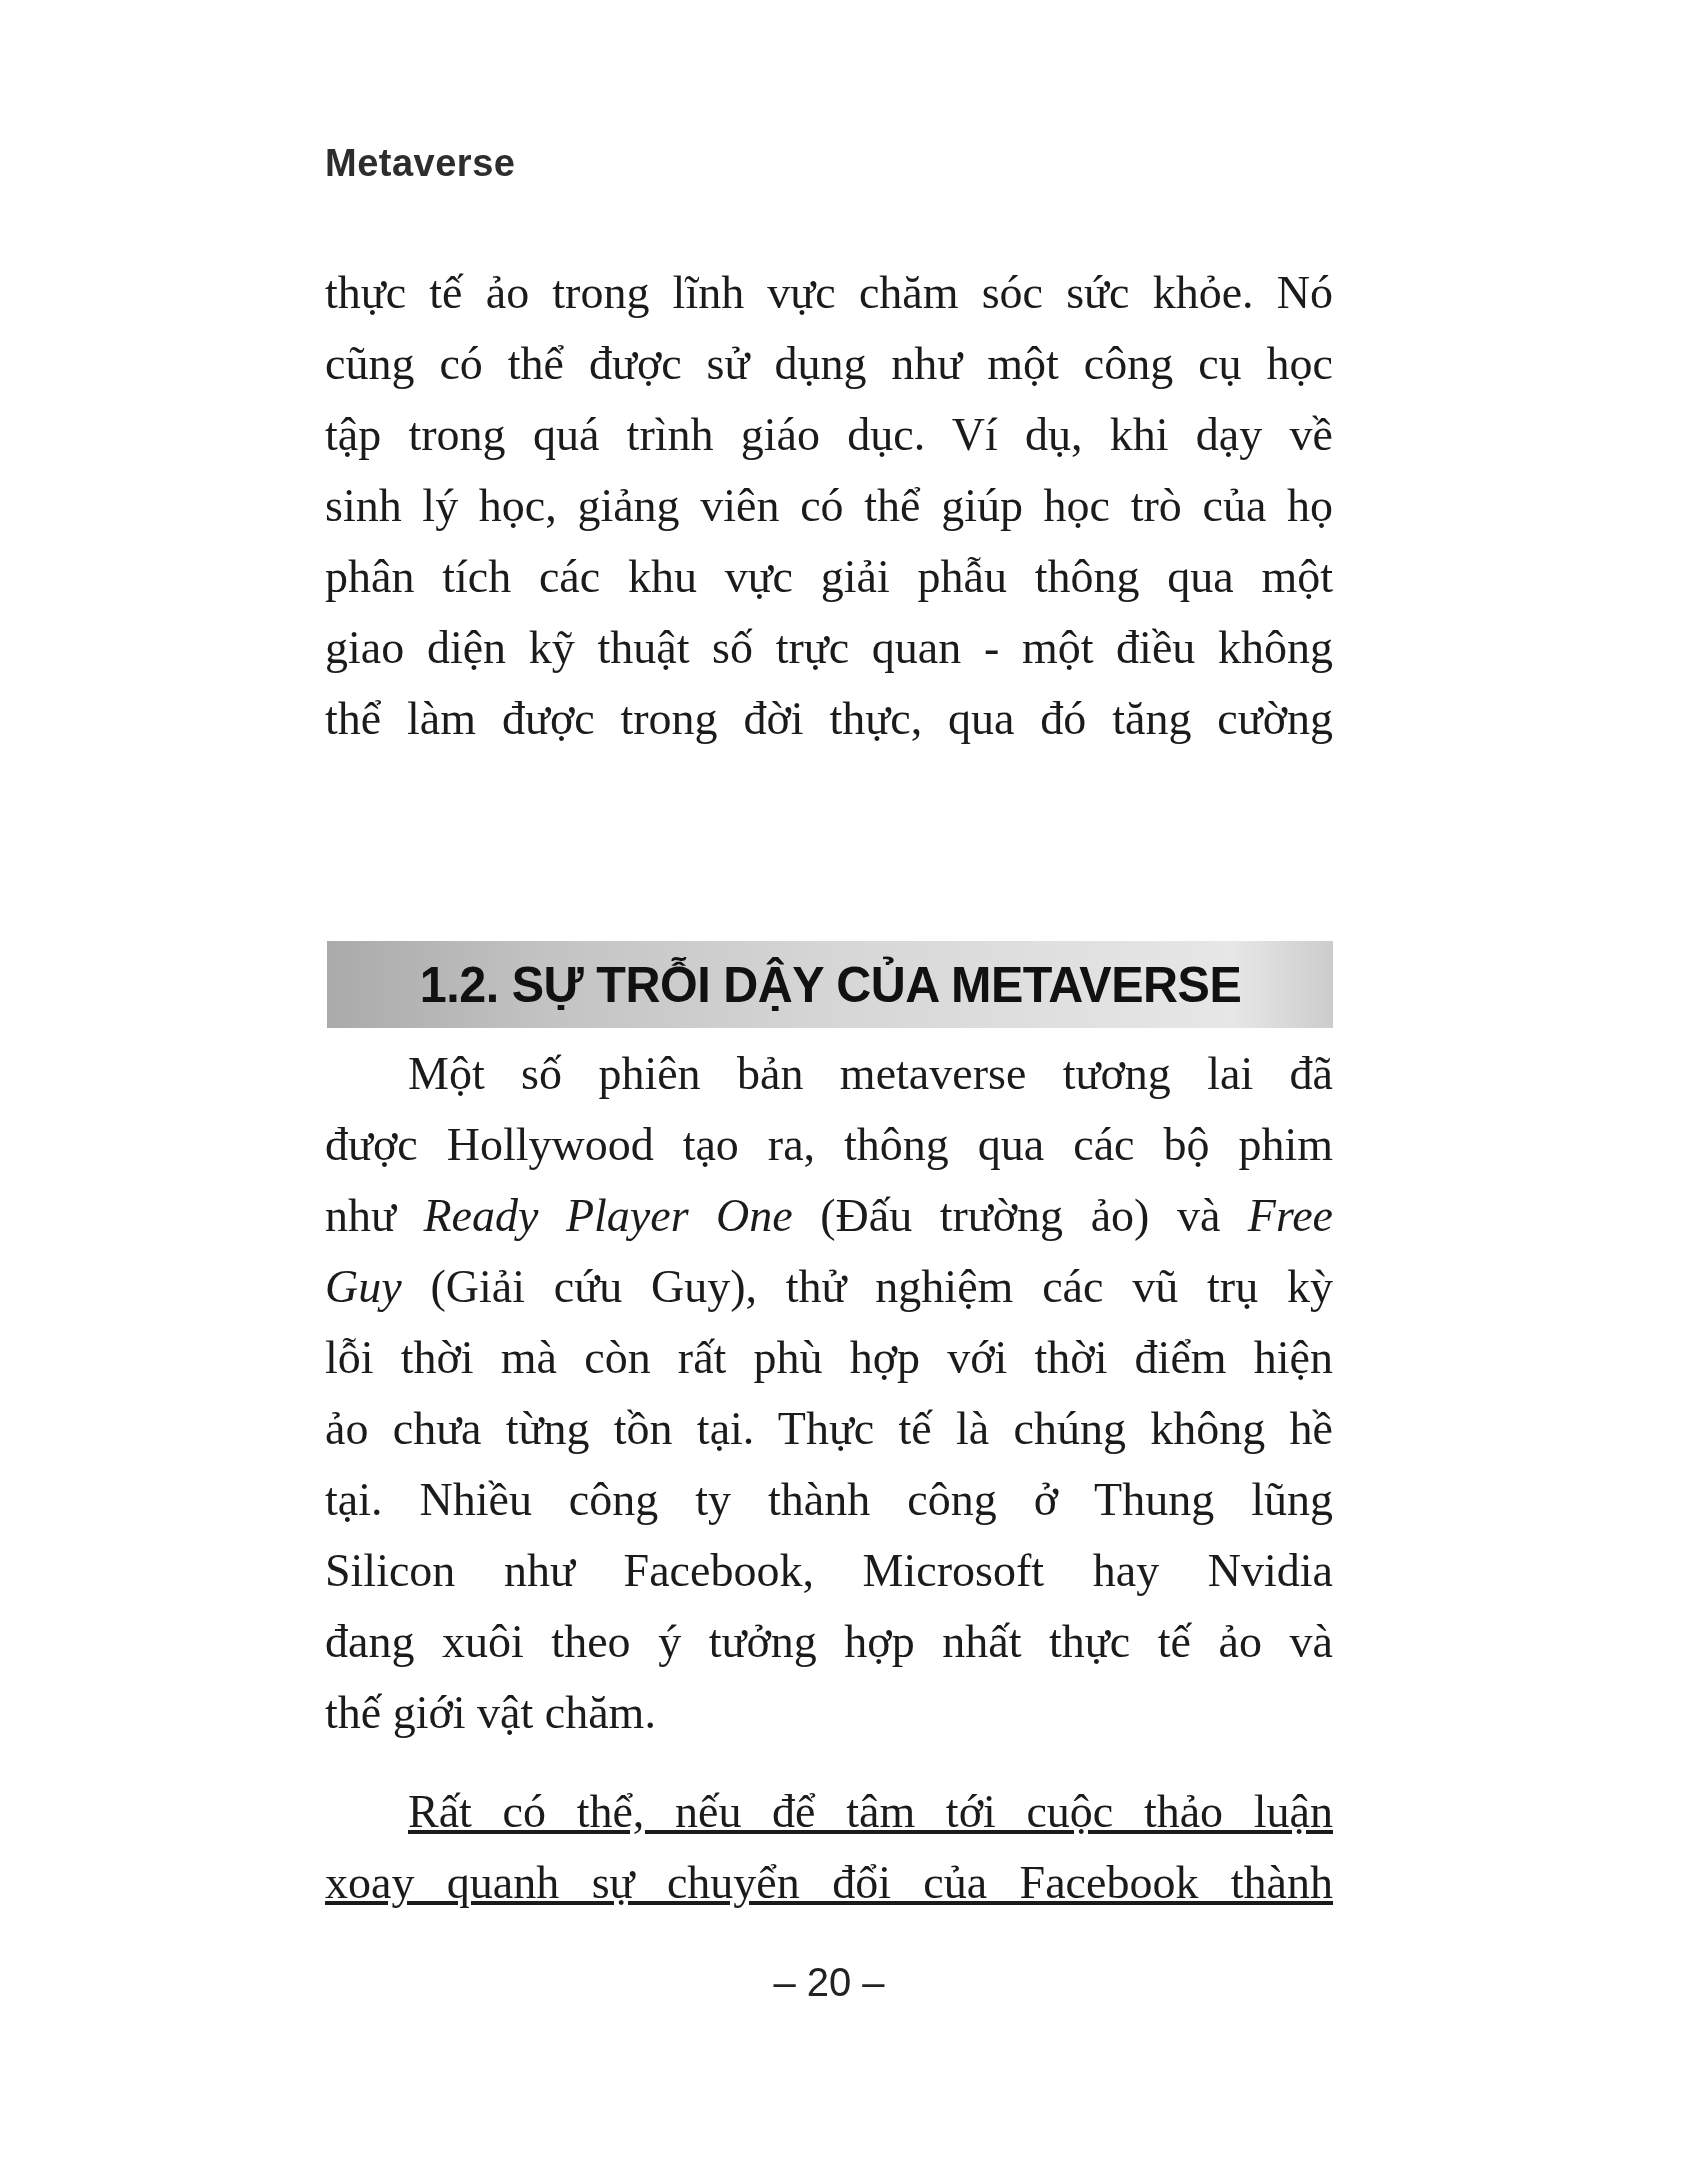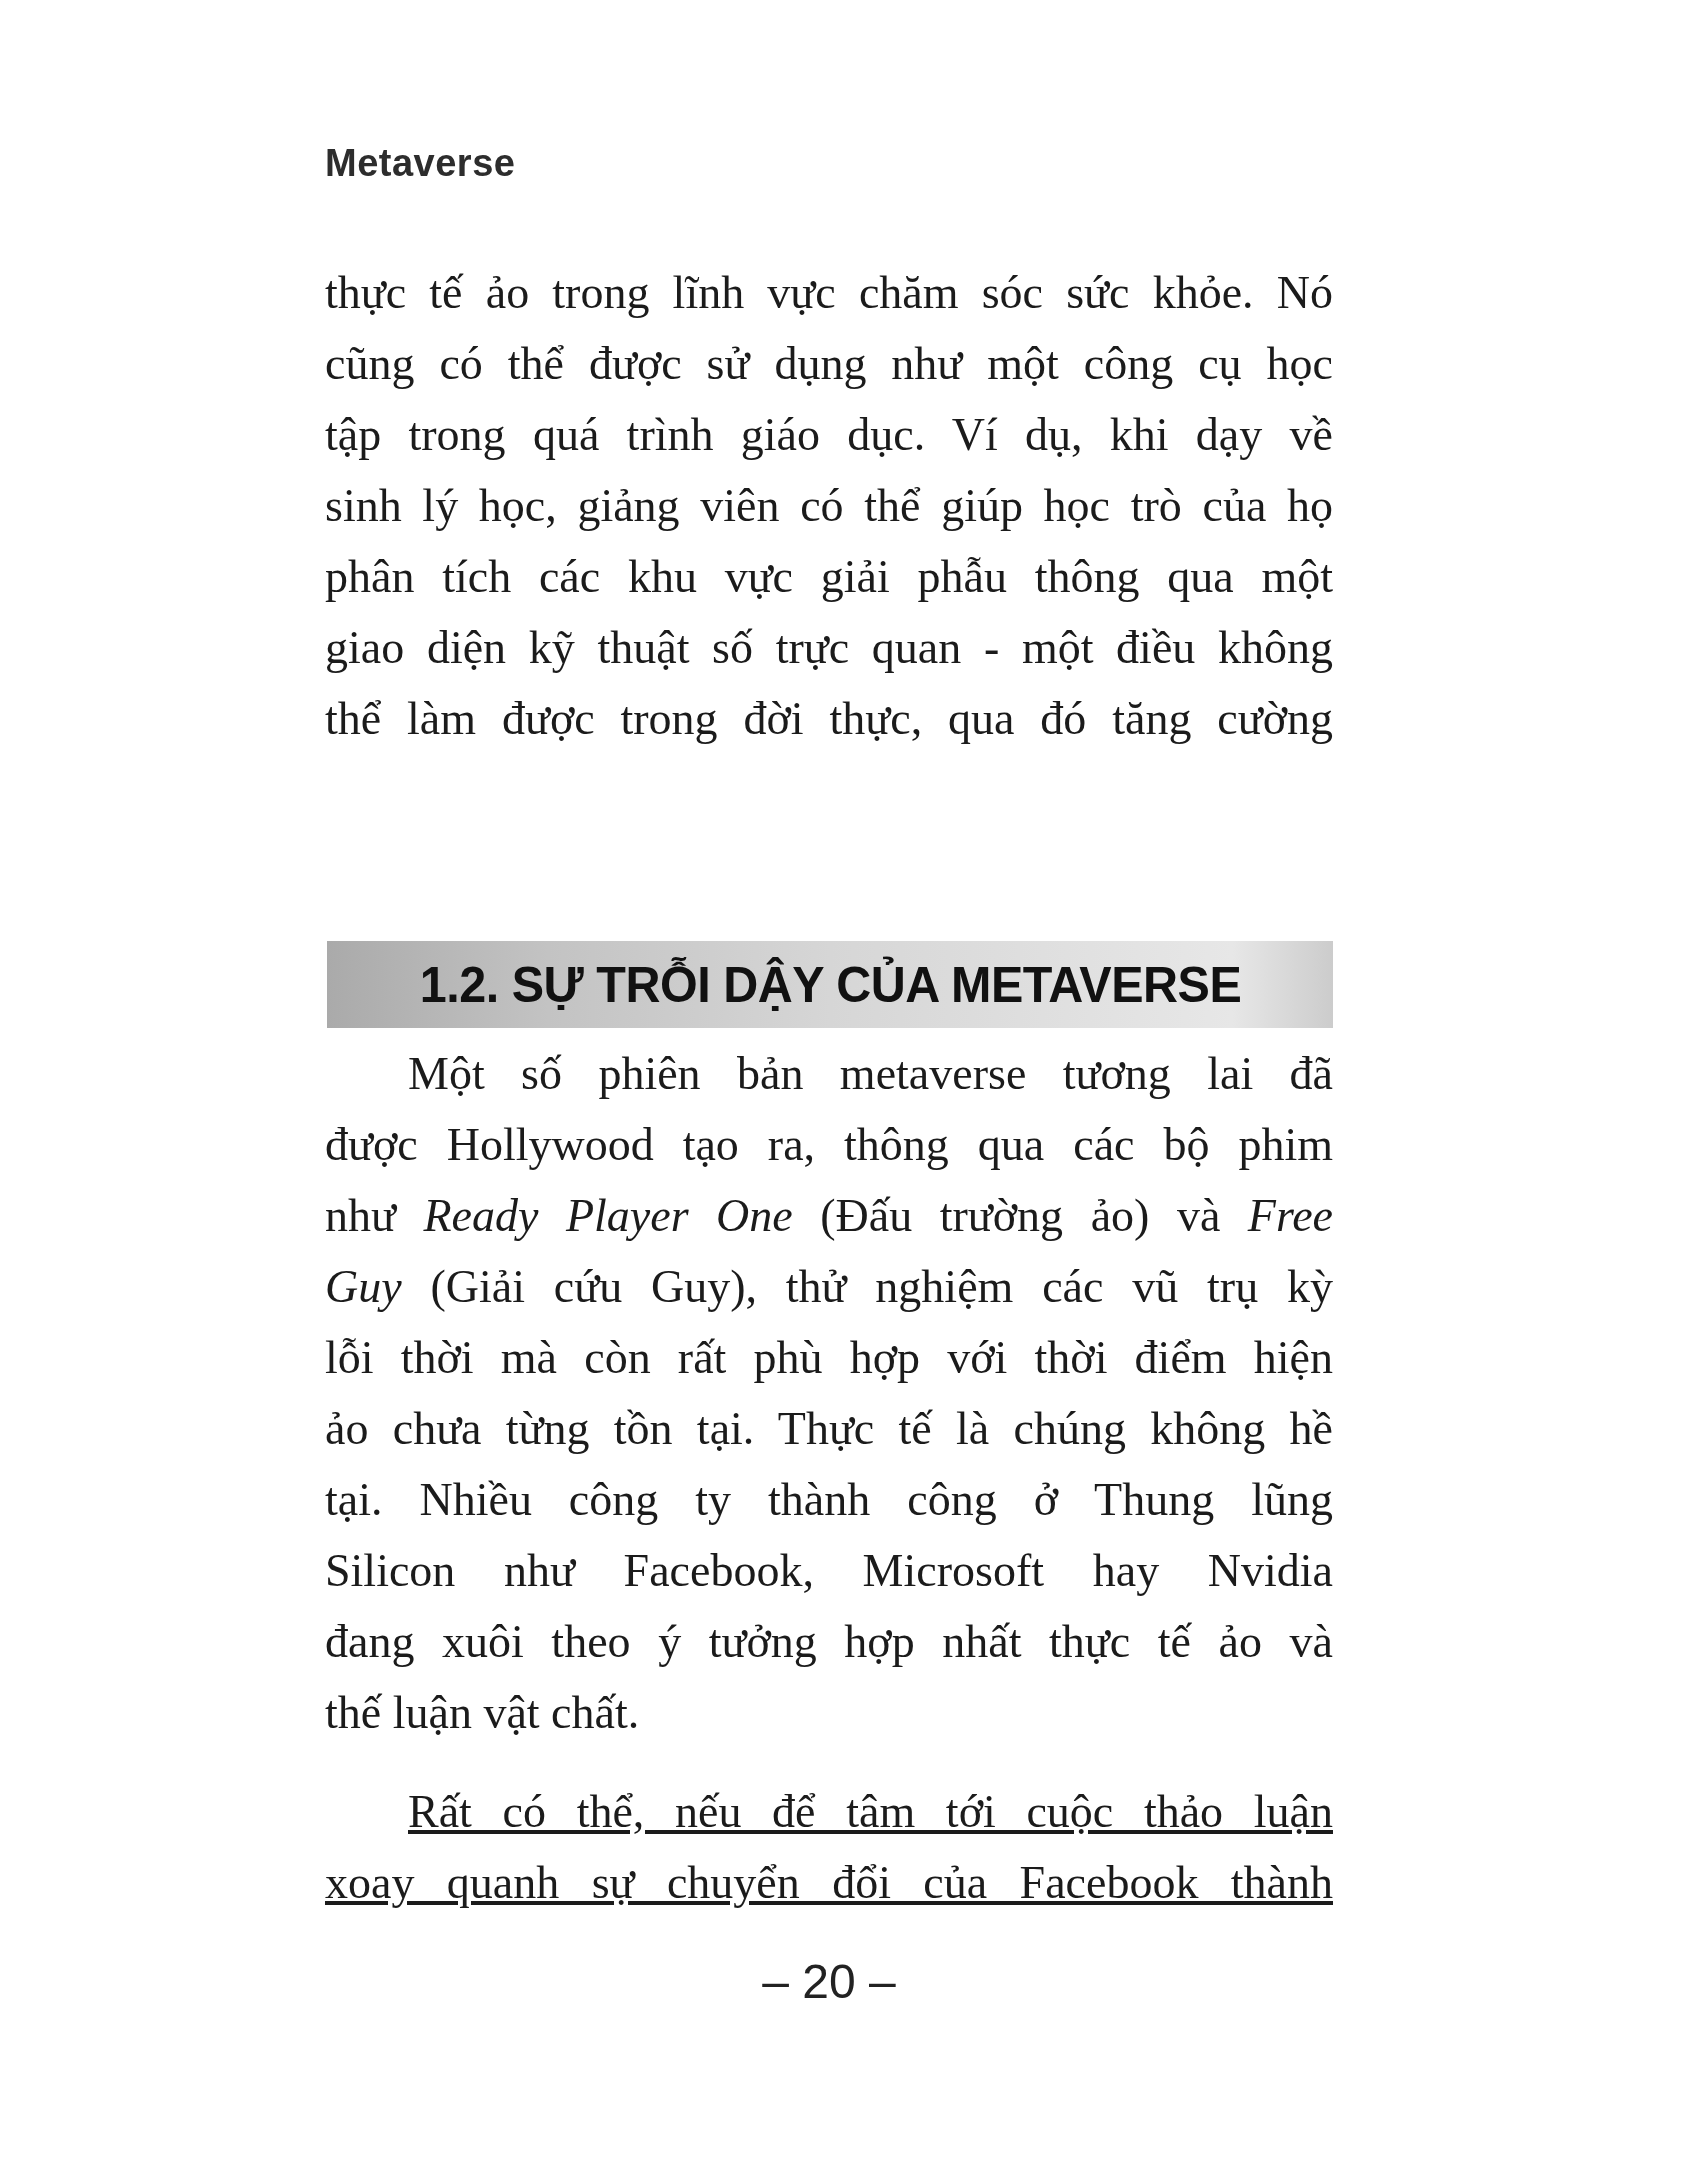"thế luận vật chất." span { text: luận vật chất -> giới vật chăm }
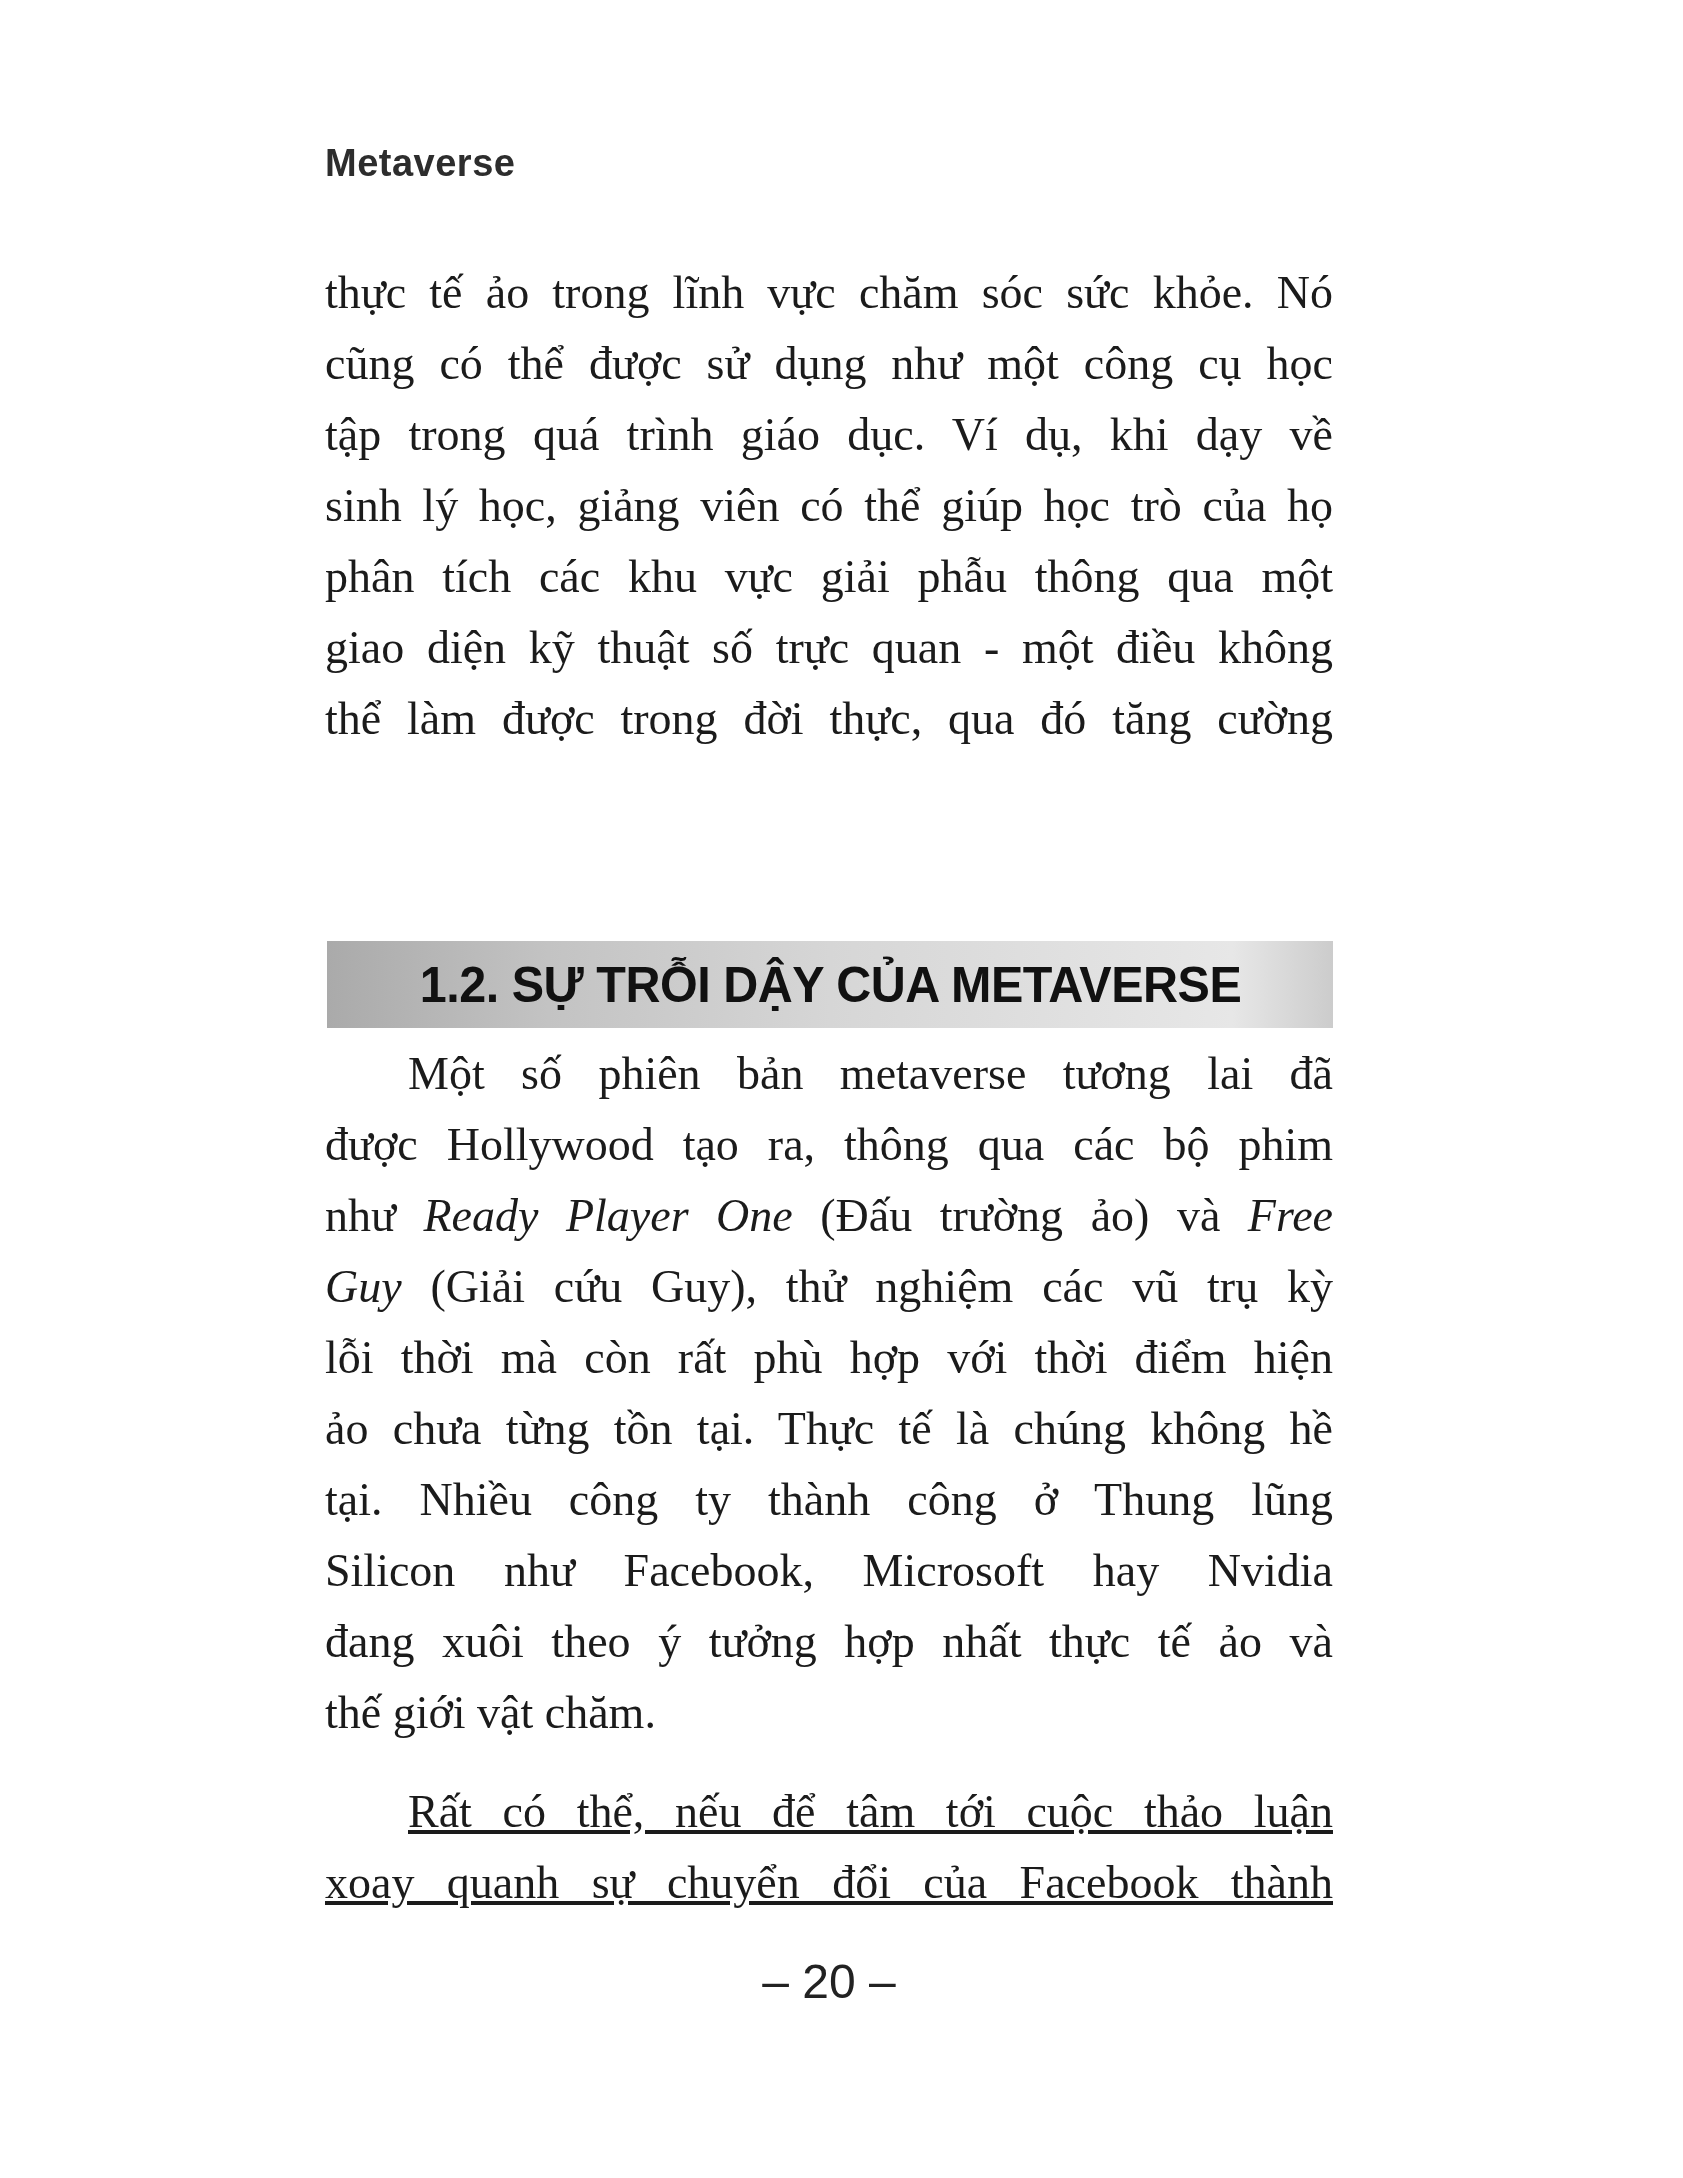"– 20 –" .page-number { font-size: 48px -> 40px }
